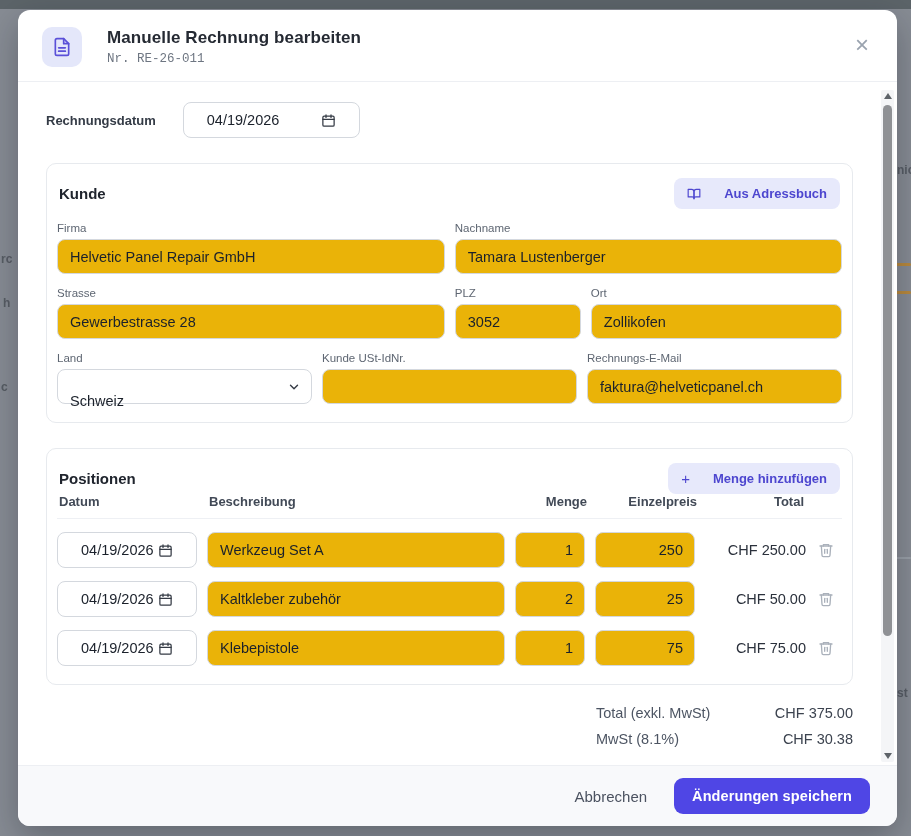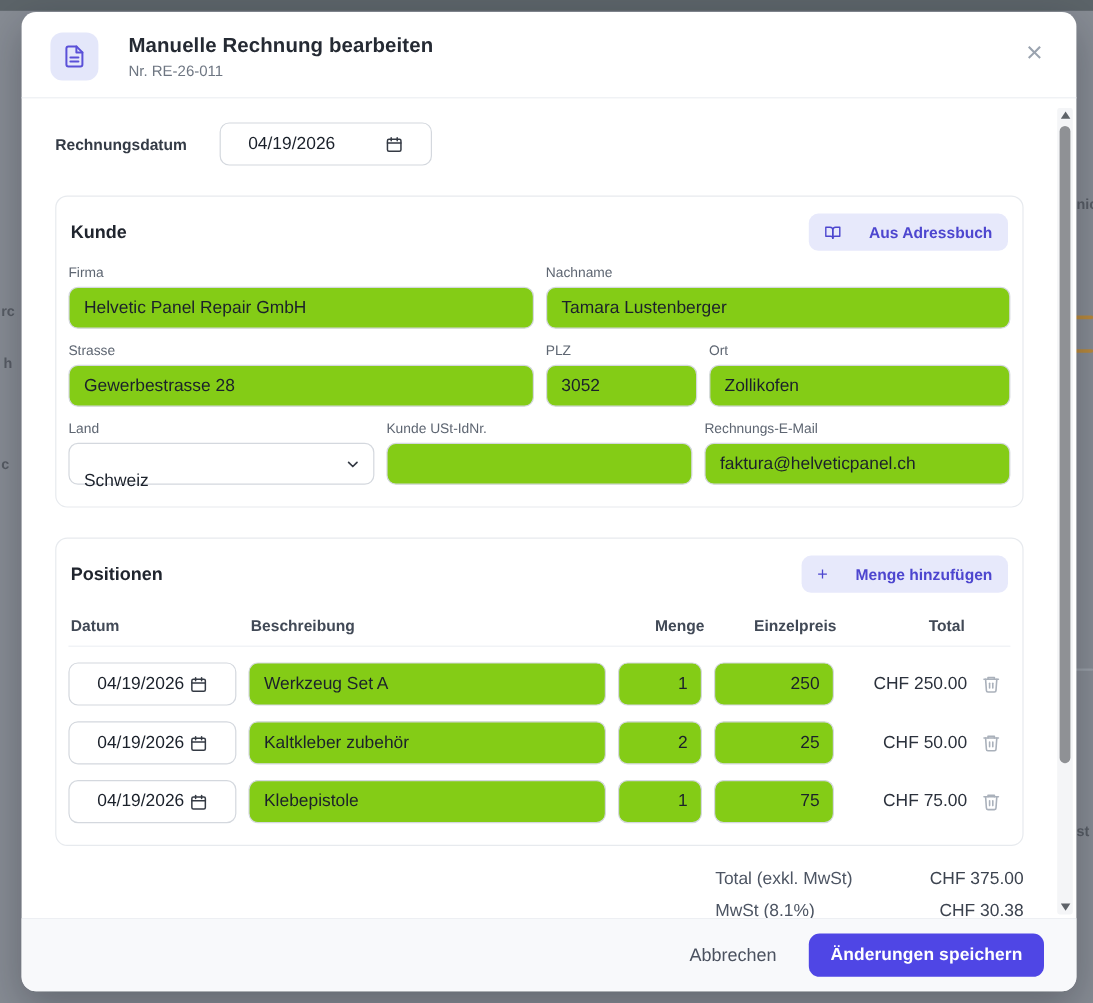"Nr. RE-26-011" .hdr-sub { font-family: none -> Liberation Mono, monospace }
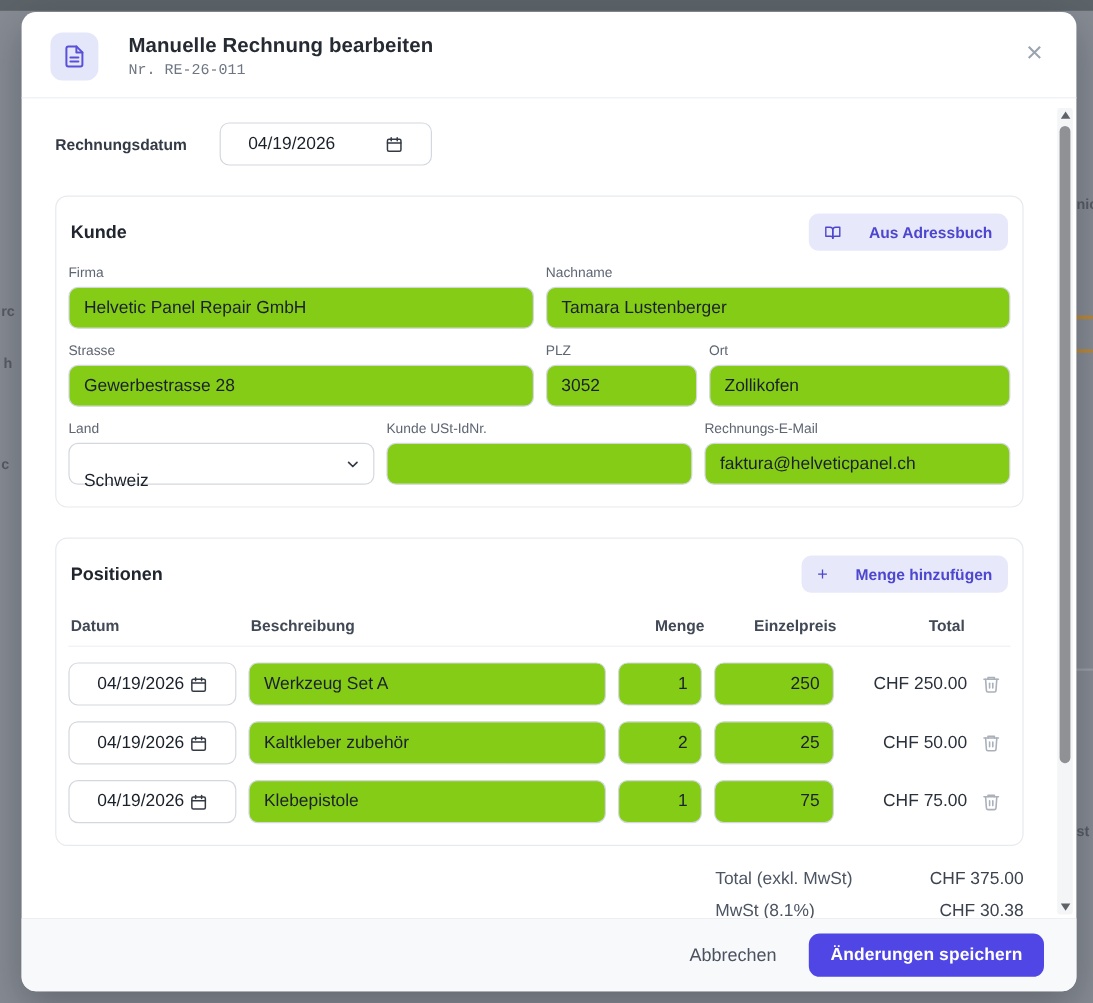"Helvetic Panel Repair GmbH" .text-input { background: #84cc16 -> #eab308 }
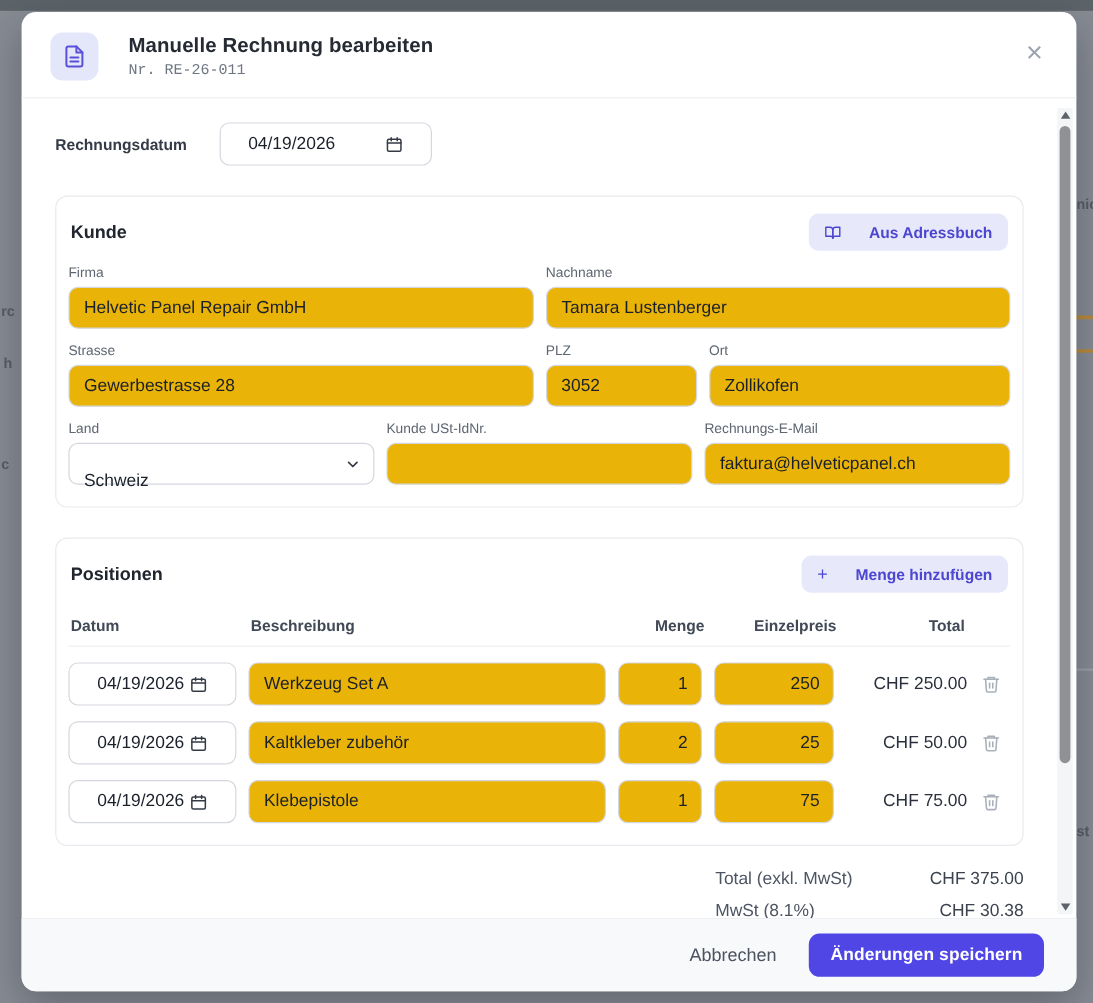"Datum" .pos-header { margin-top: 20px -> 0 }
